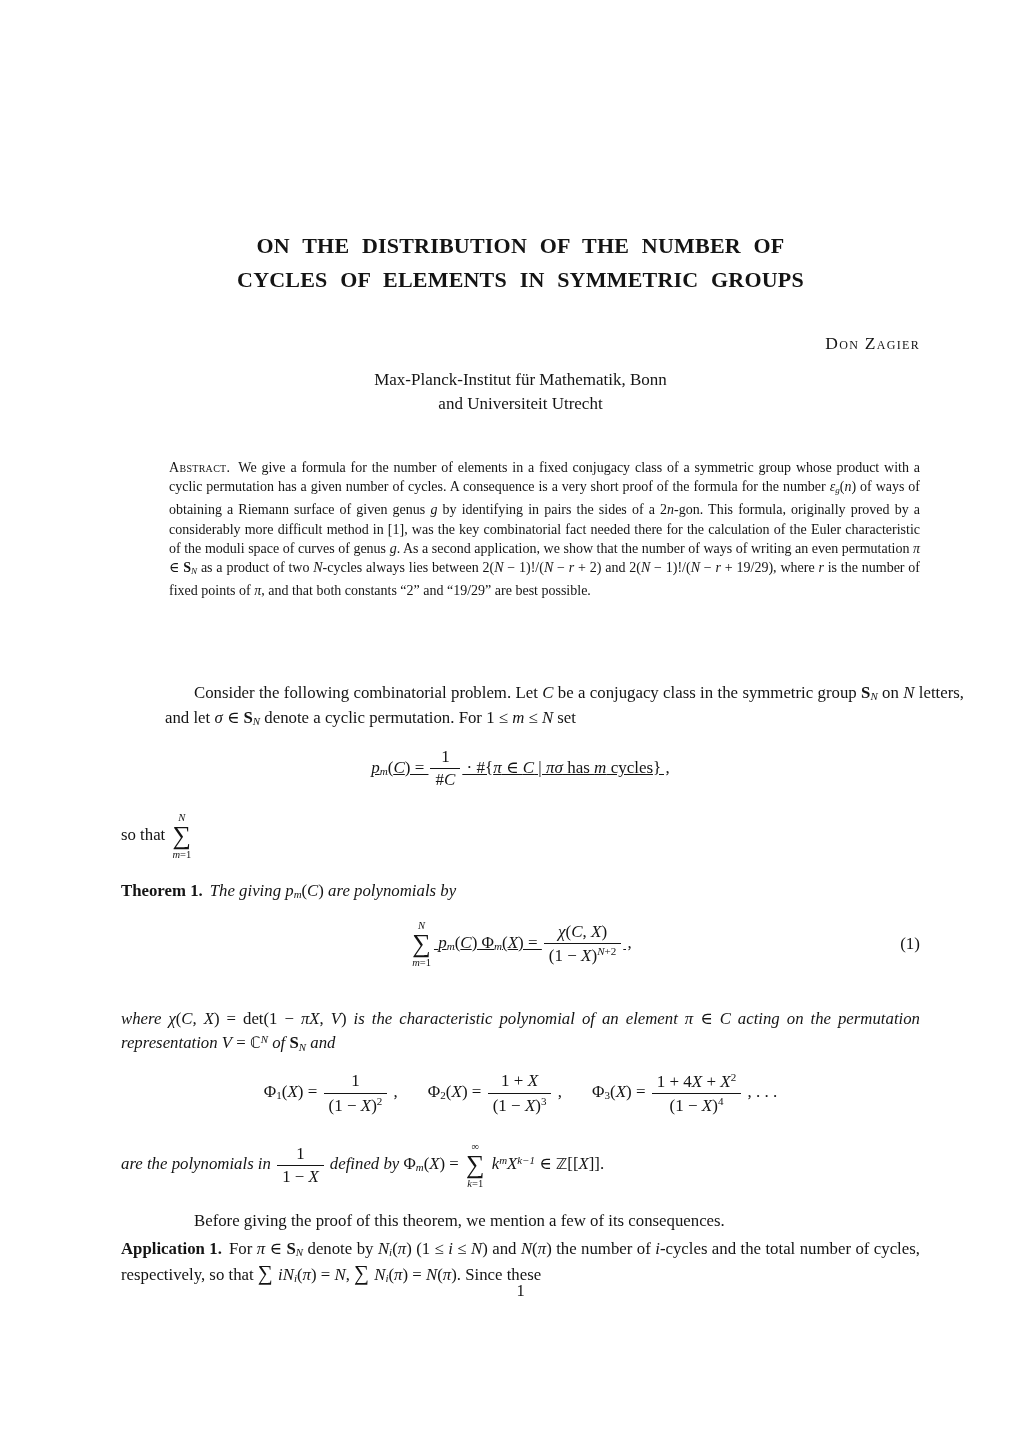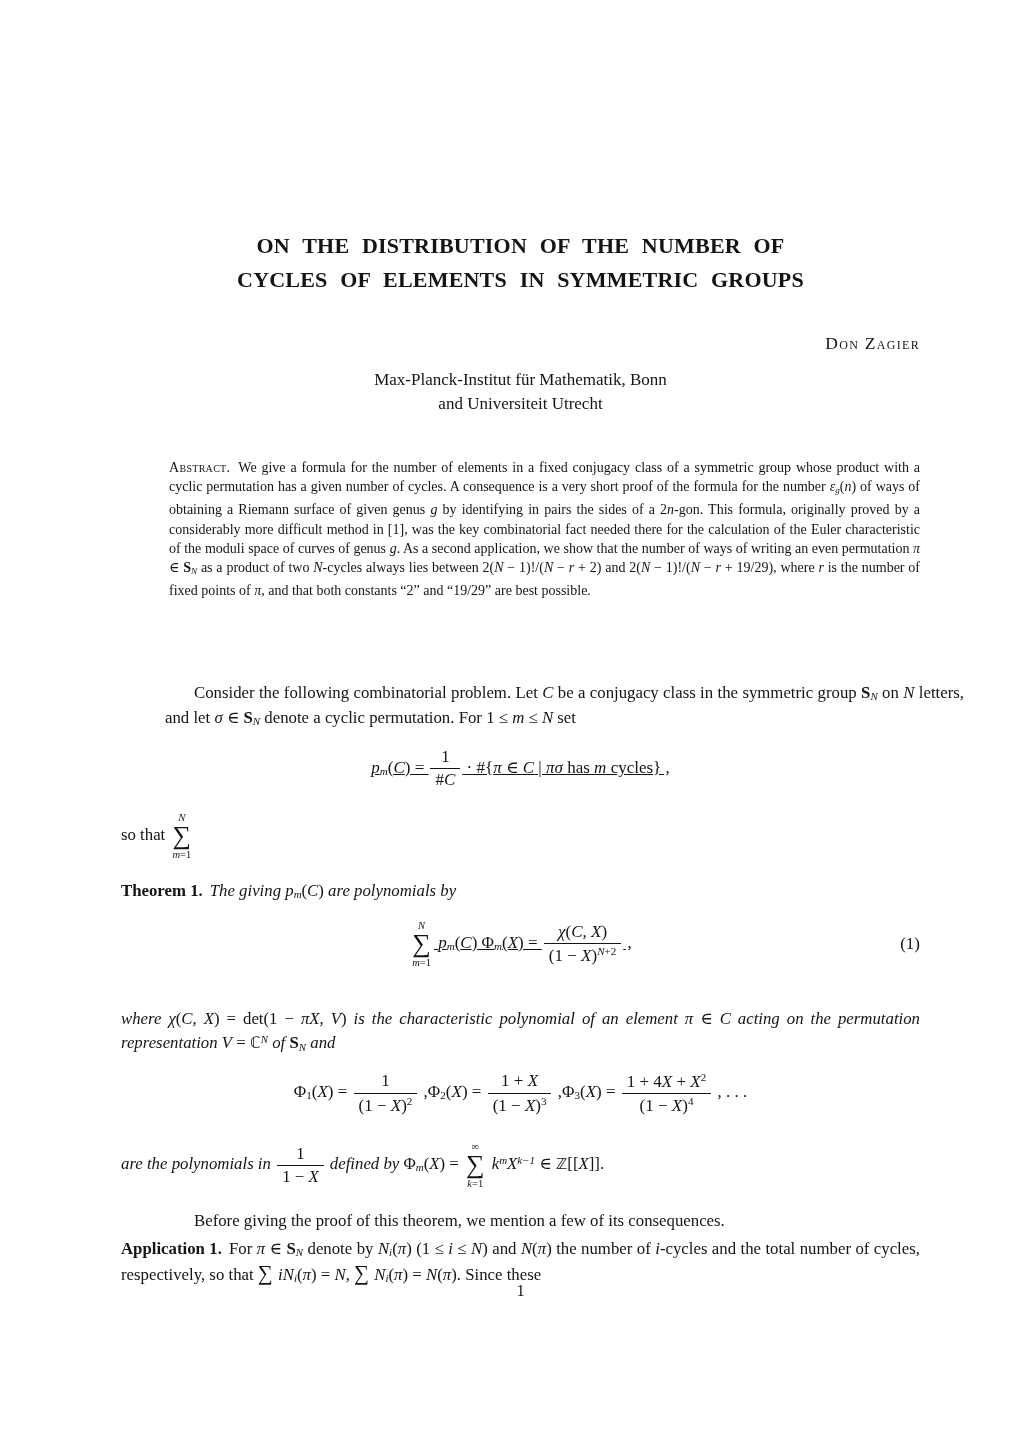"Φ1(X) =" .phirow { gap: none -> 30px }
